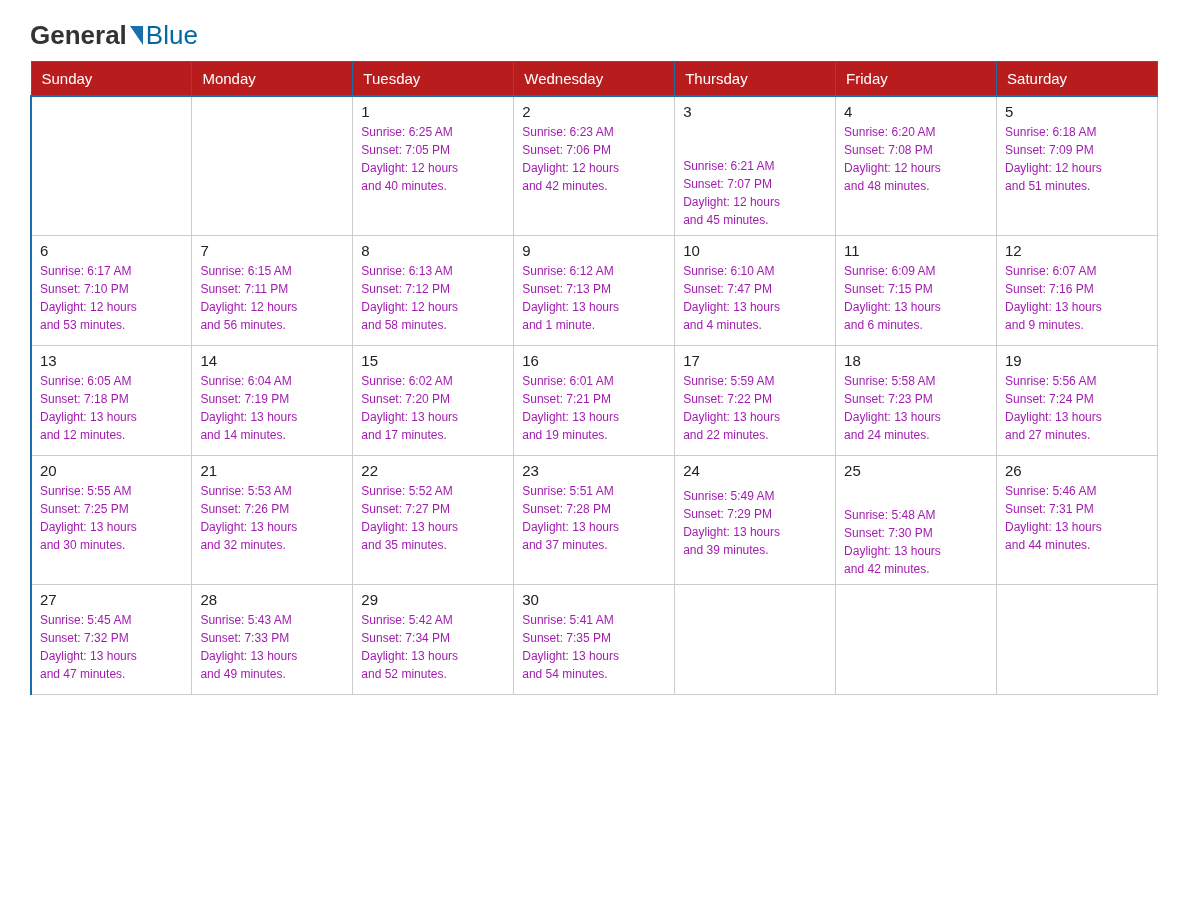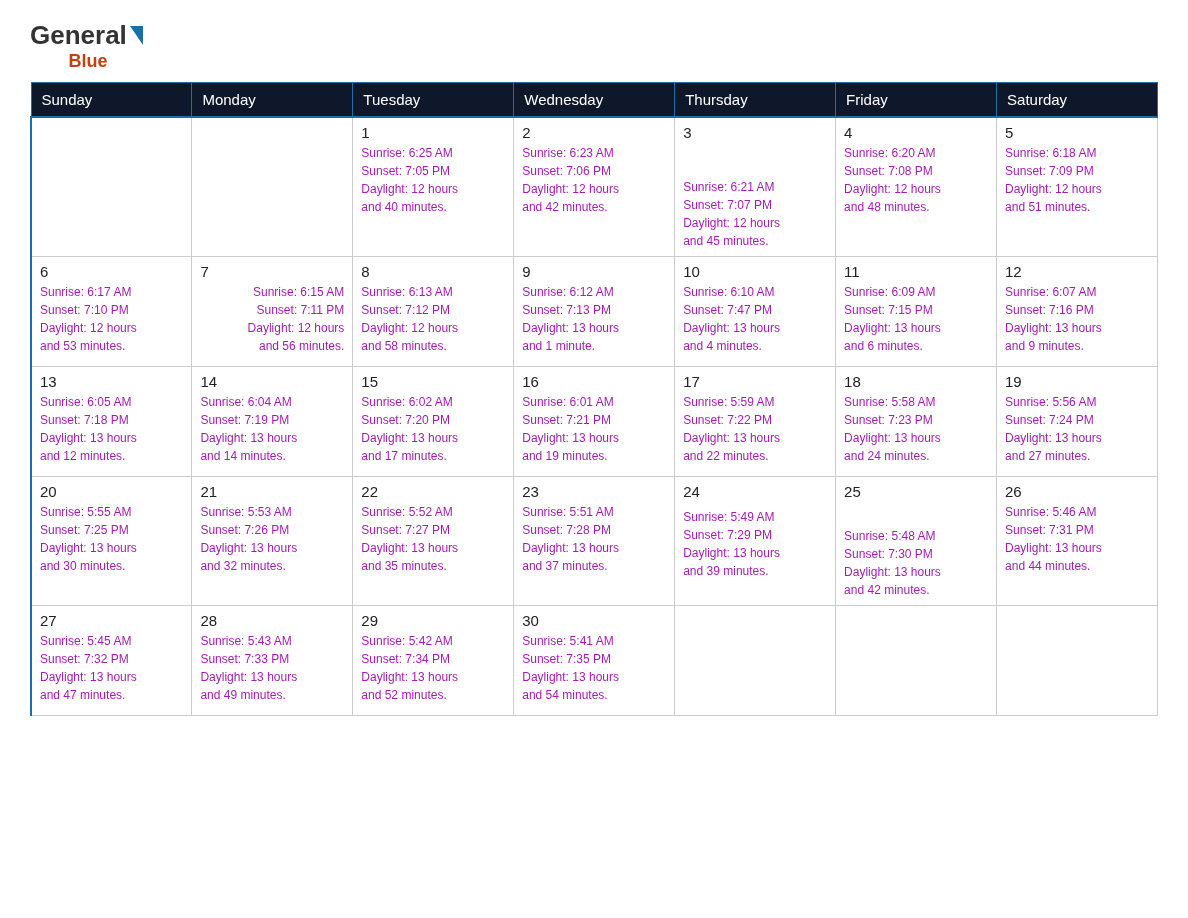"General" .logo { align-items: center -> flex-end; flex-direction: column -> row }
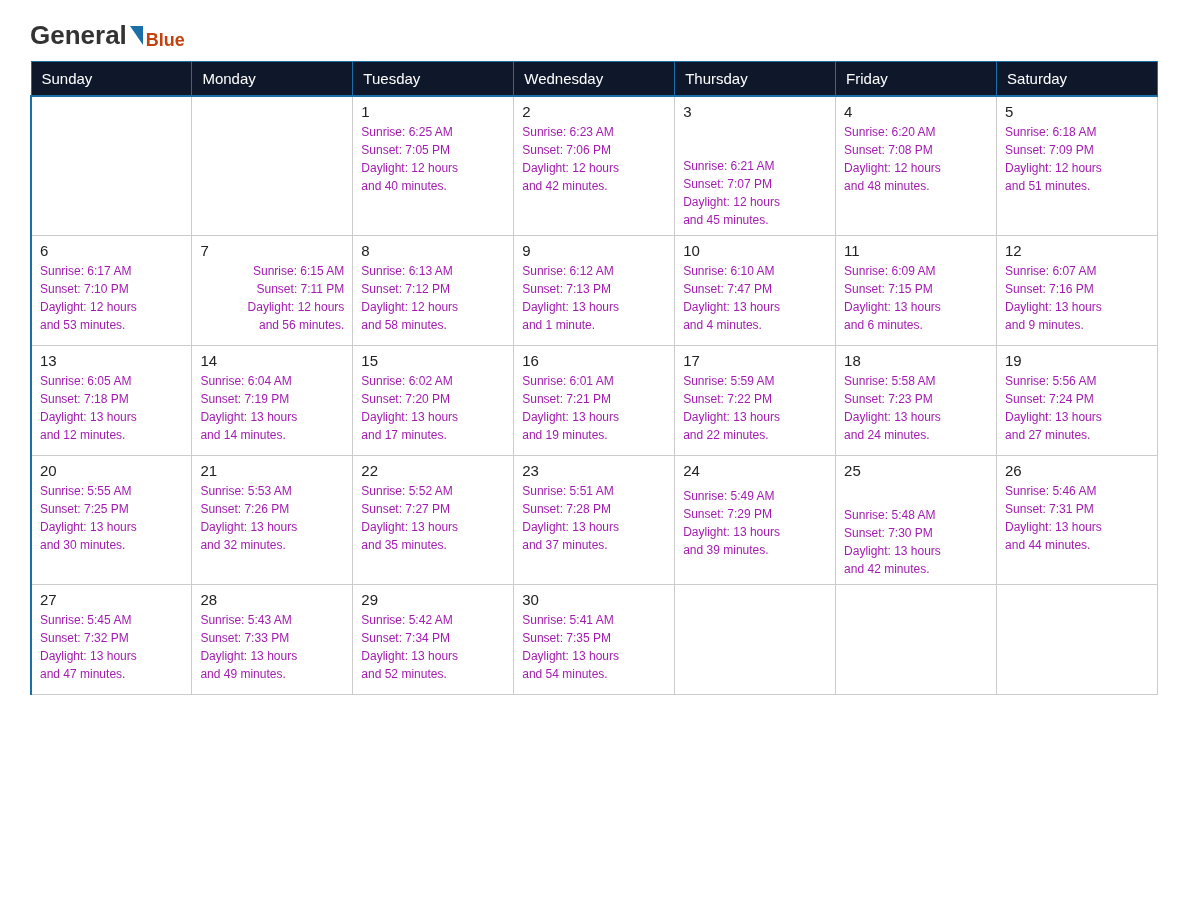"Blue" span { color: #c2410c -> #0369a1; font-size: 18px -> 26px; font-weight: bold -> normal }
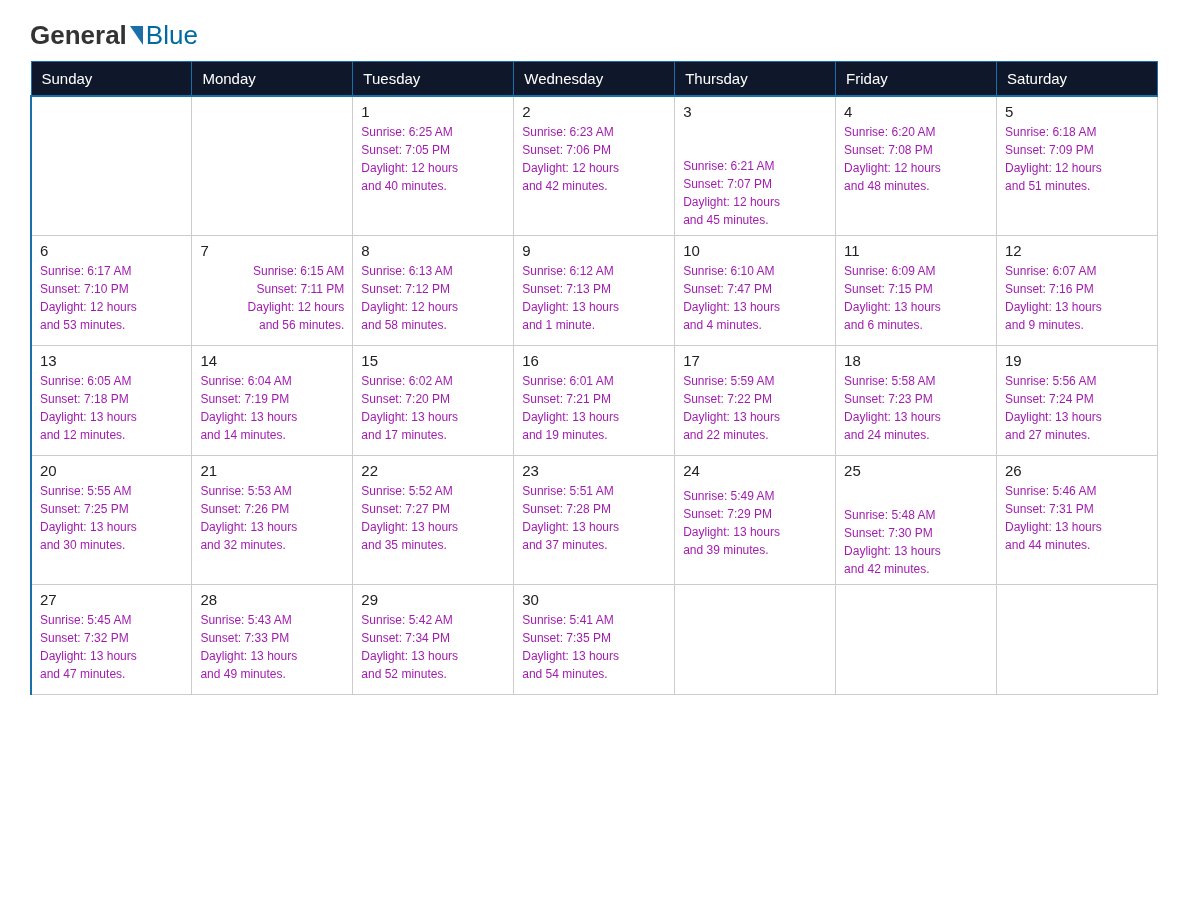"Sunday" thead tr th { background-color: #0f172a -> #b91c1c }
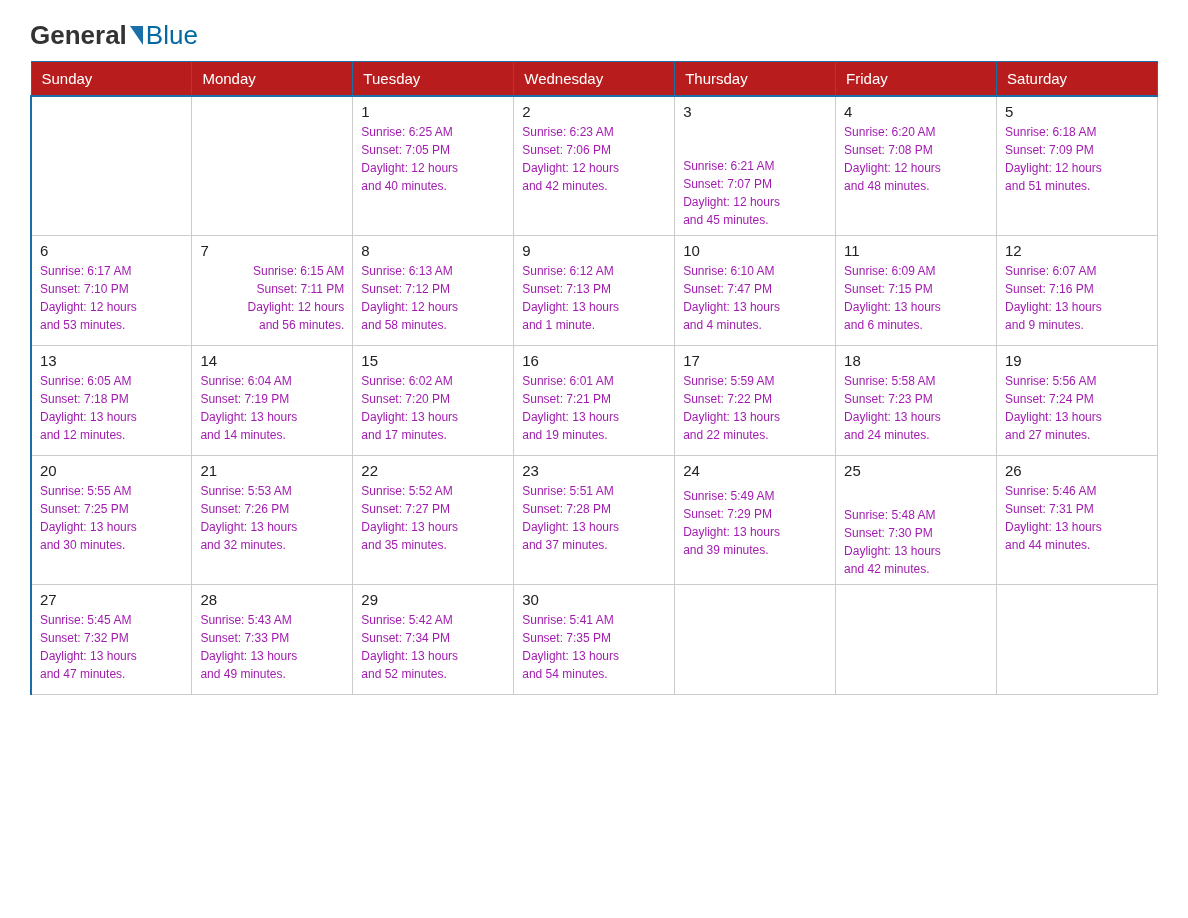"Sunrise: 6:15 AM" div.day-info { text-align: right -> none }
